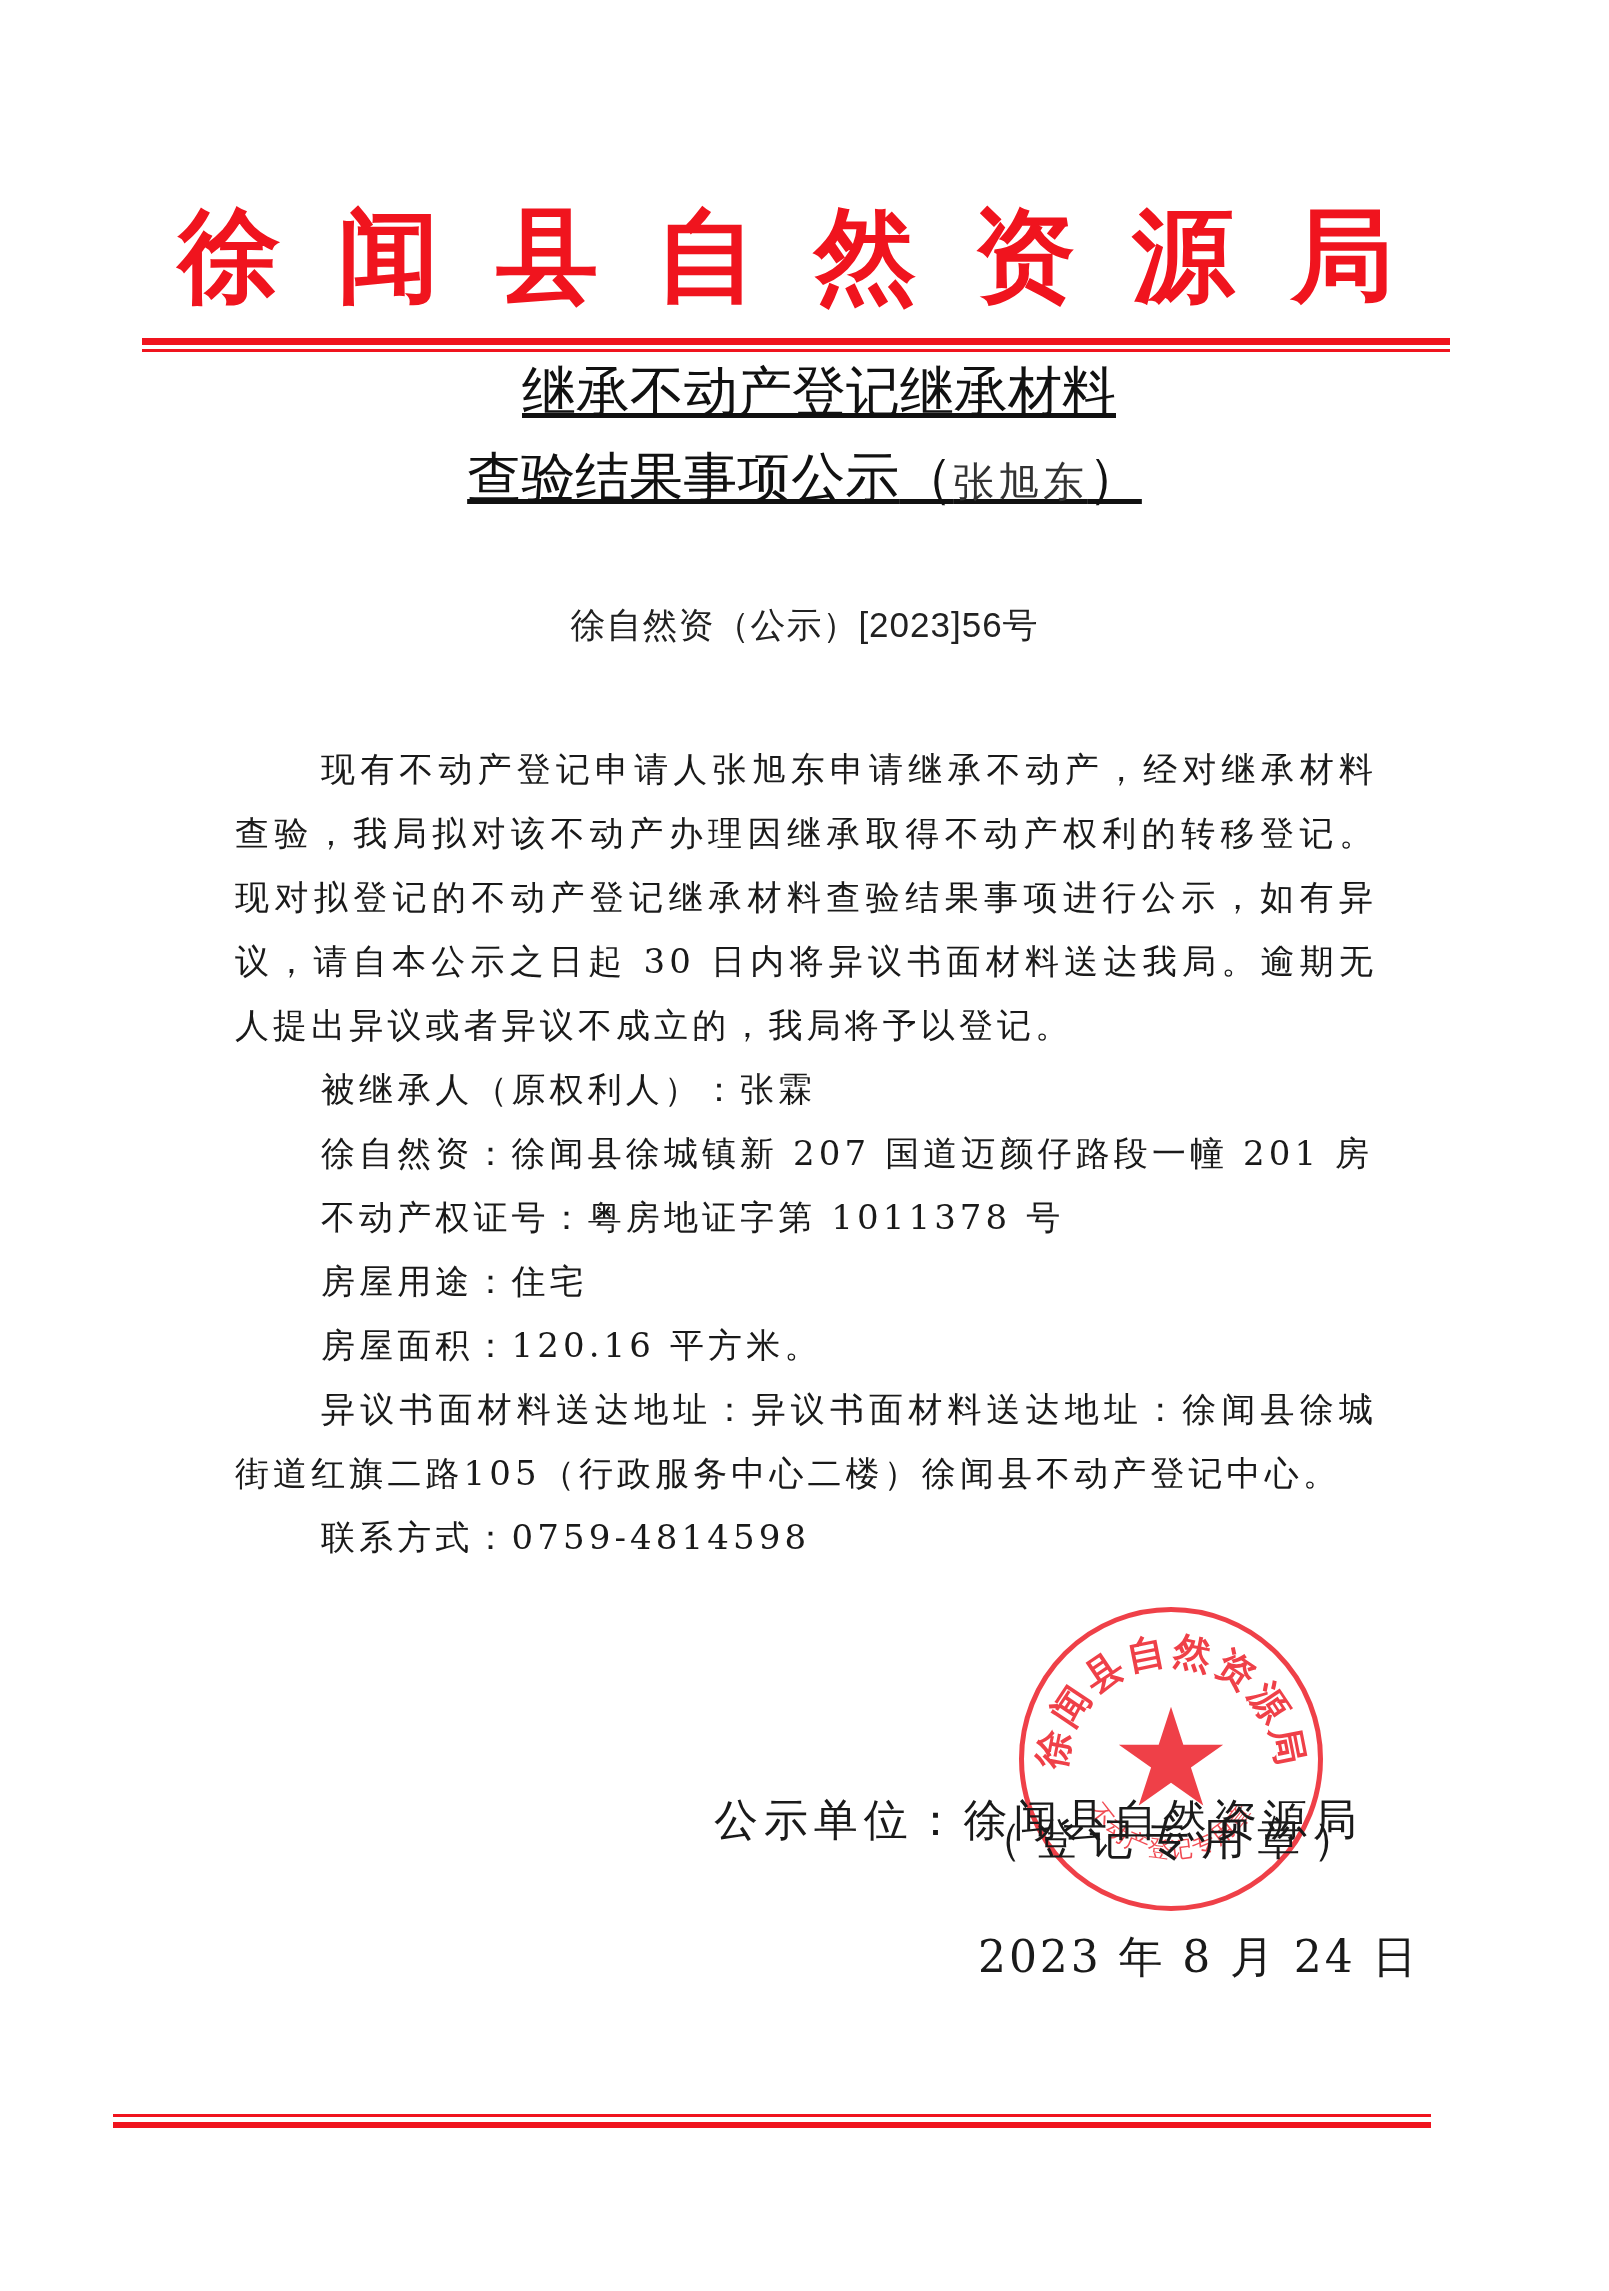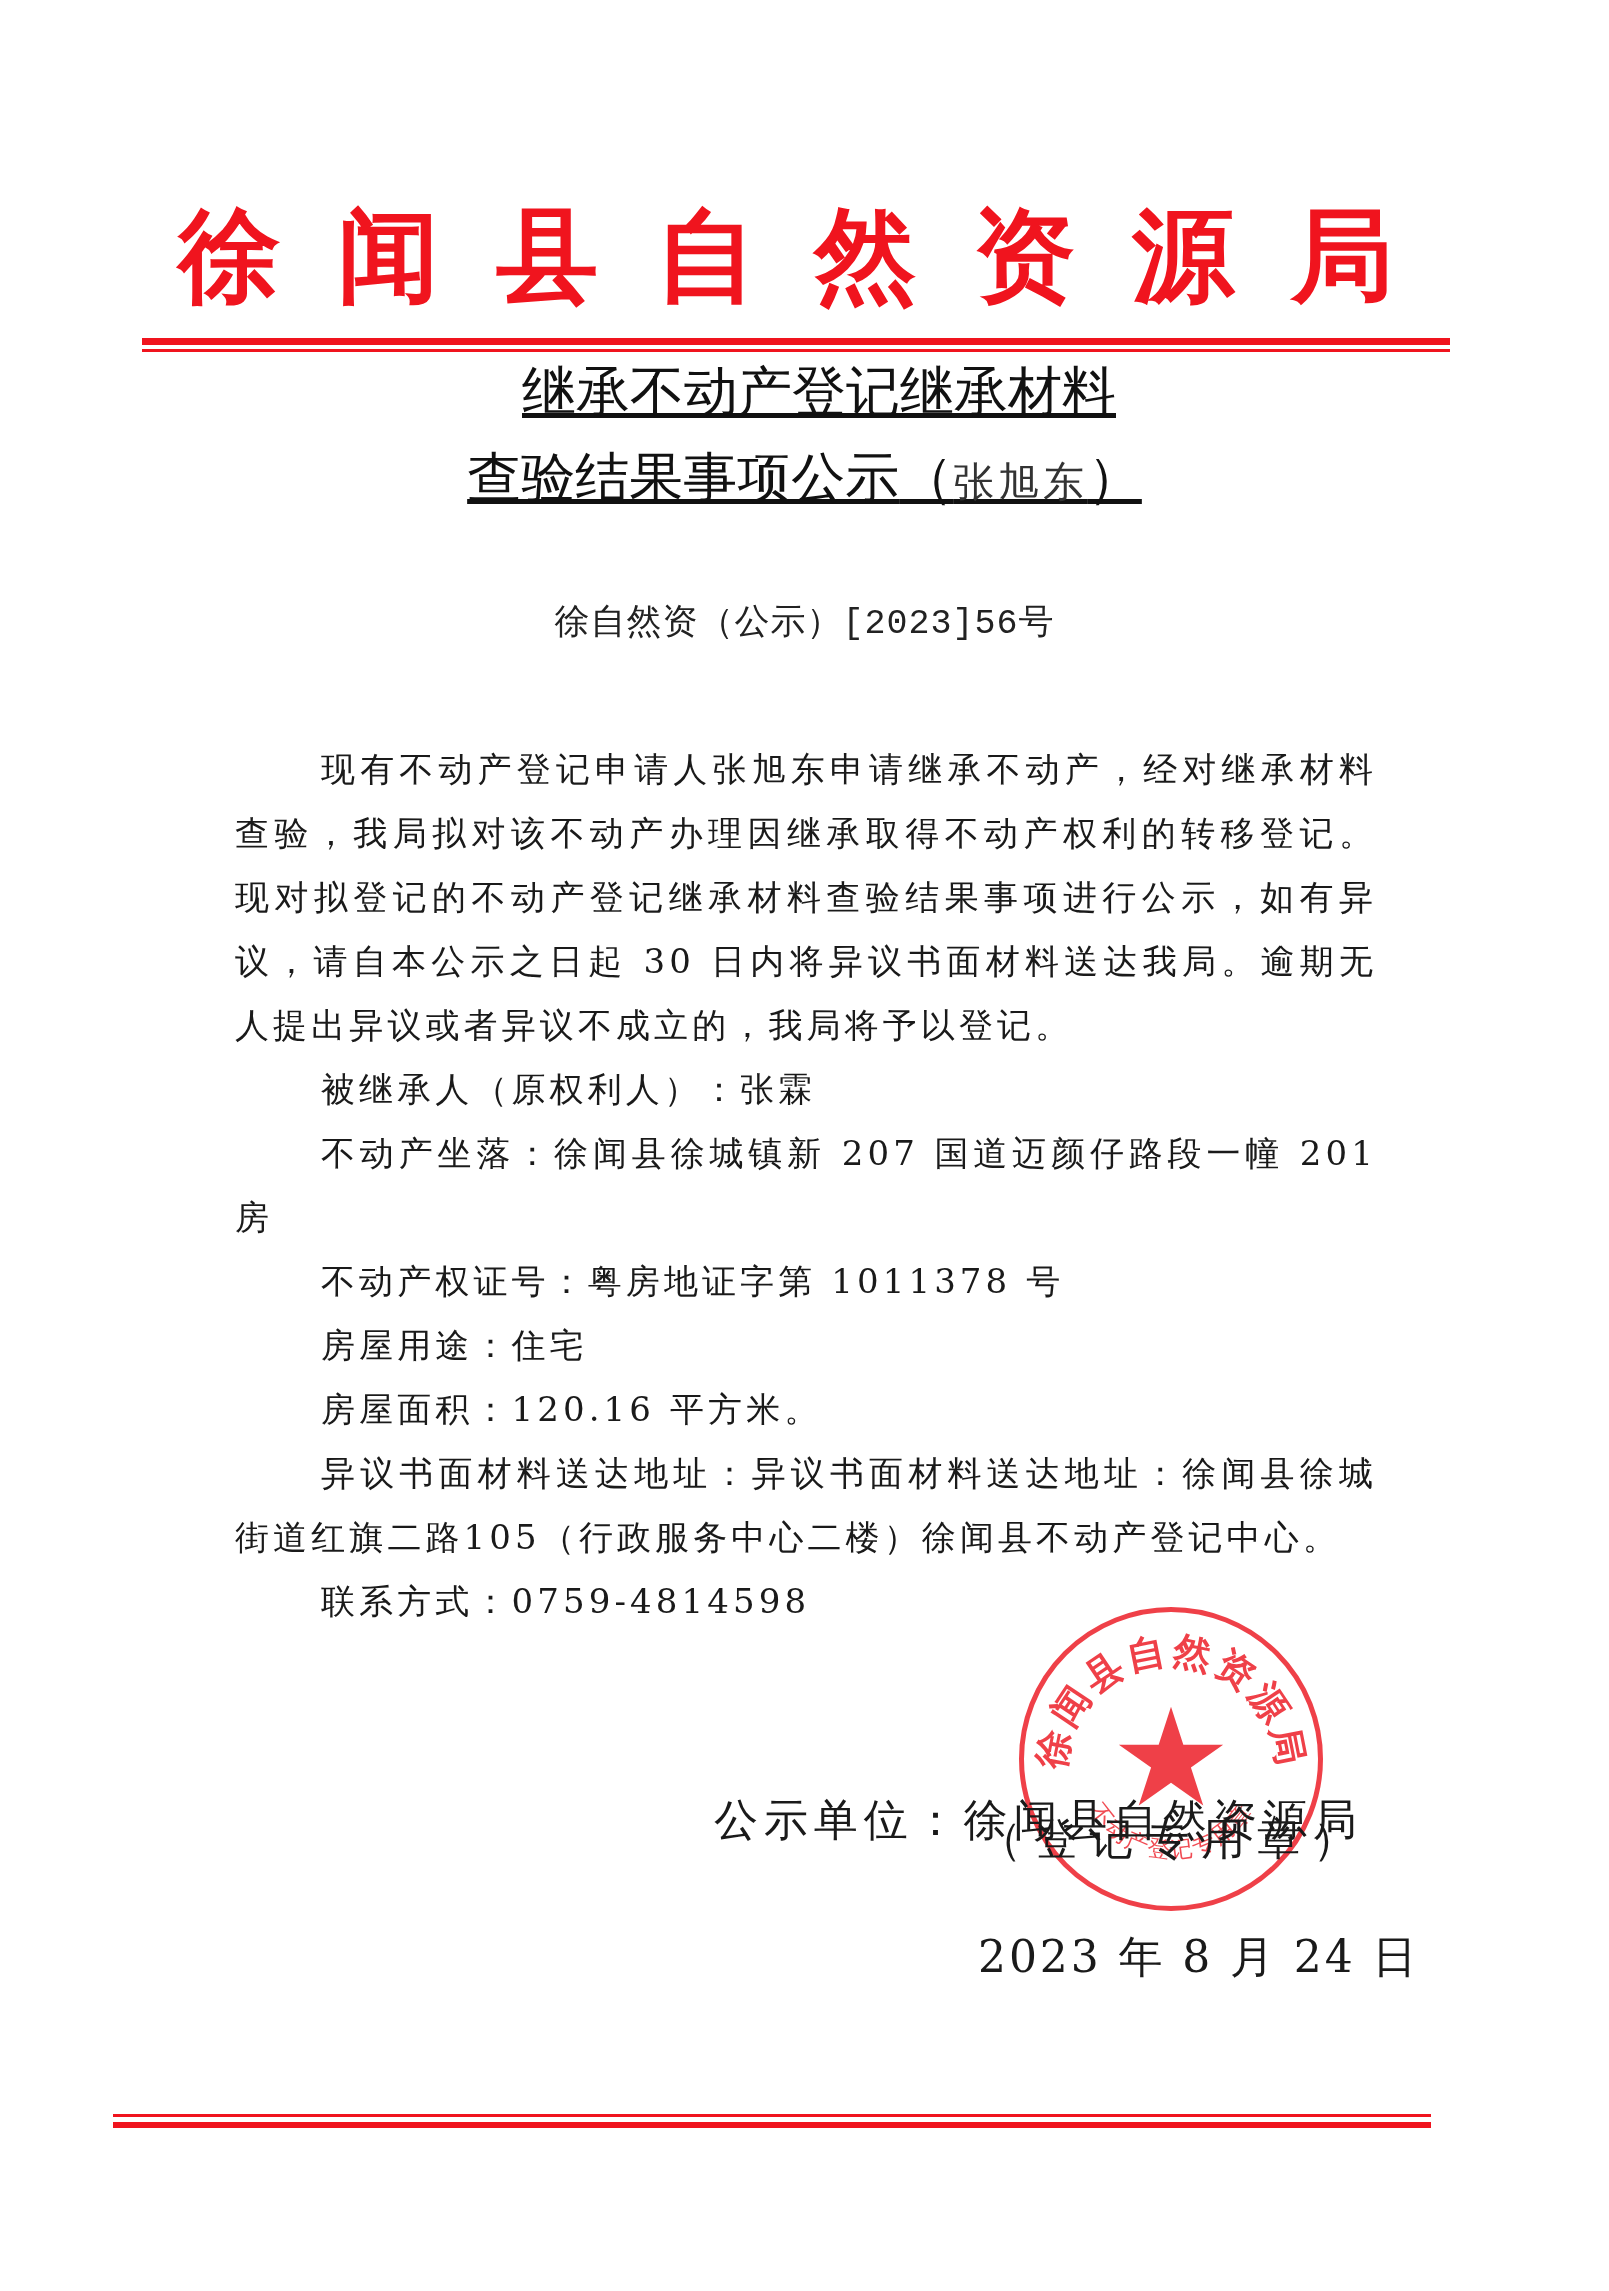"徐自然资（公示）[2023]56号" .doc-number { font-family: Liberation Mono, monospace -> Liberation Sans, sans-serif }
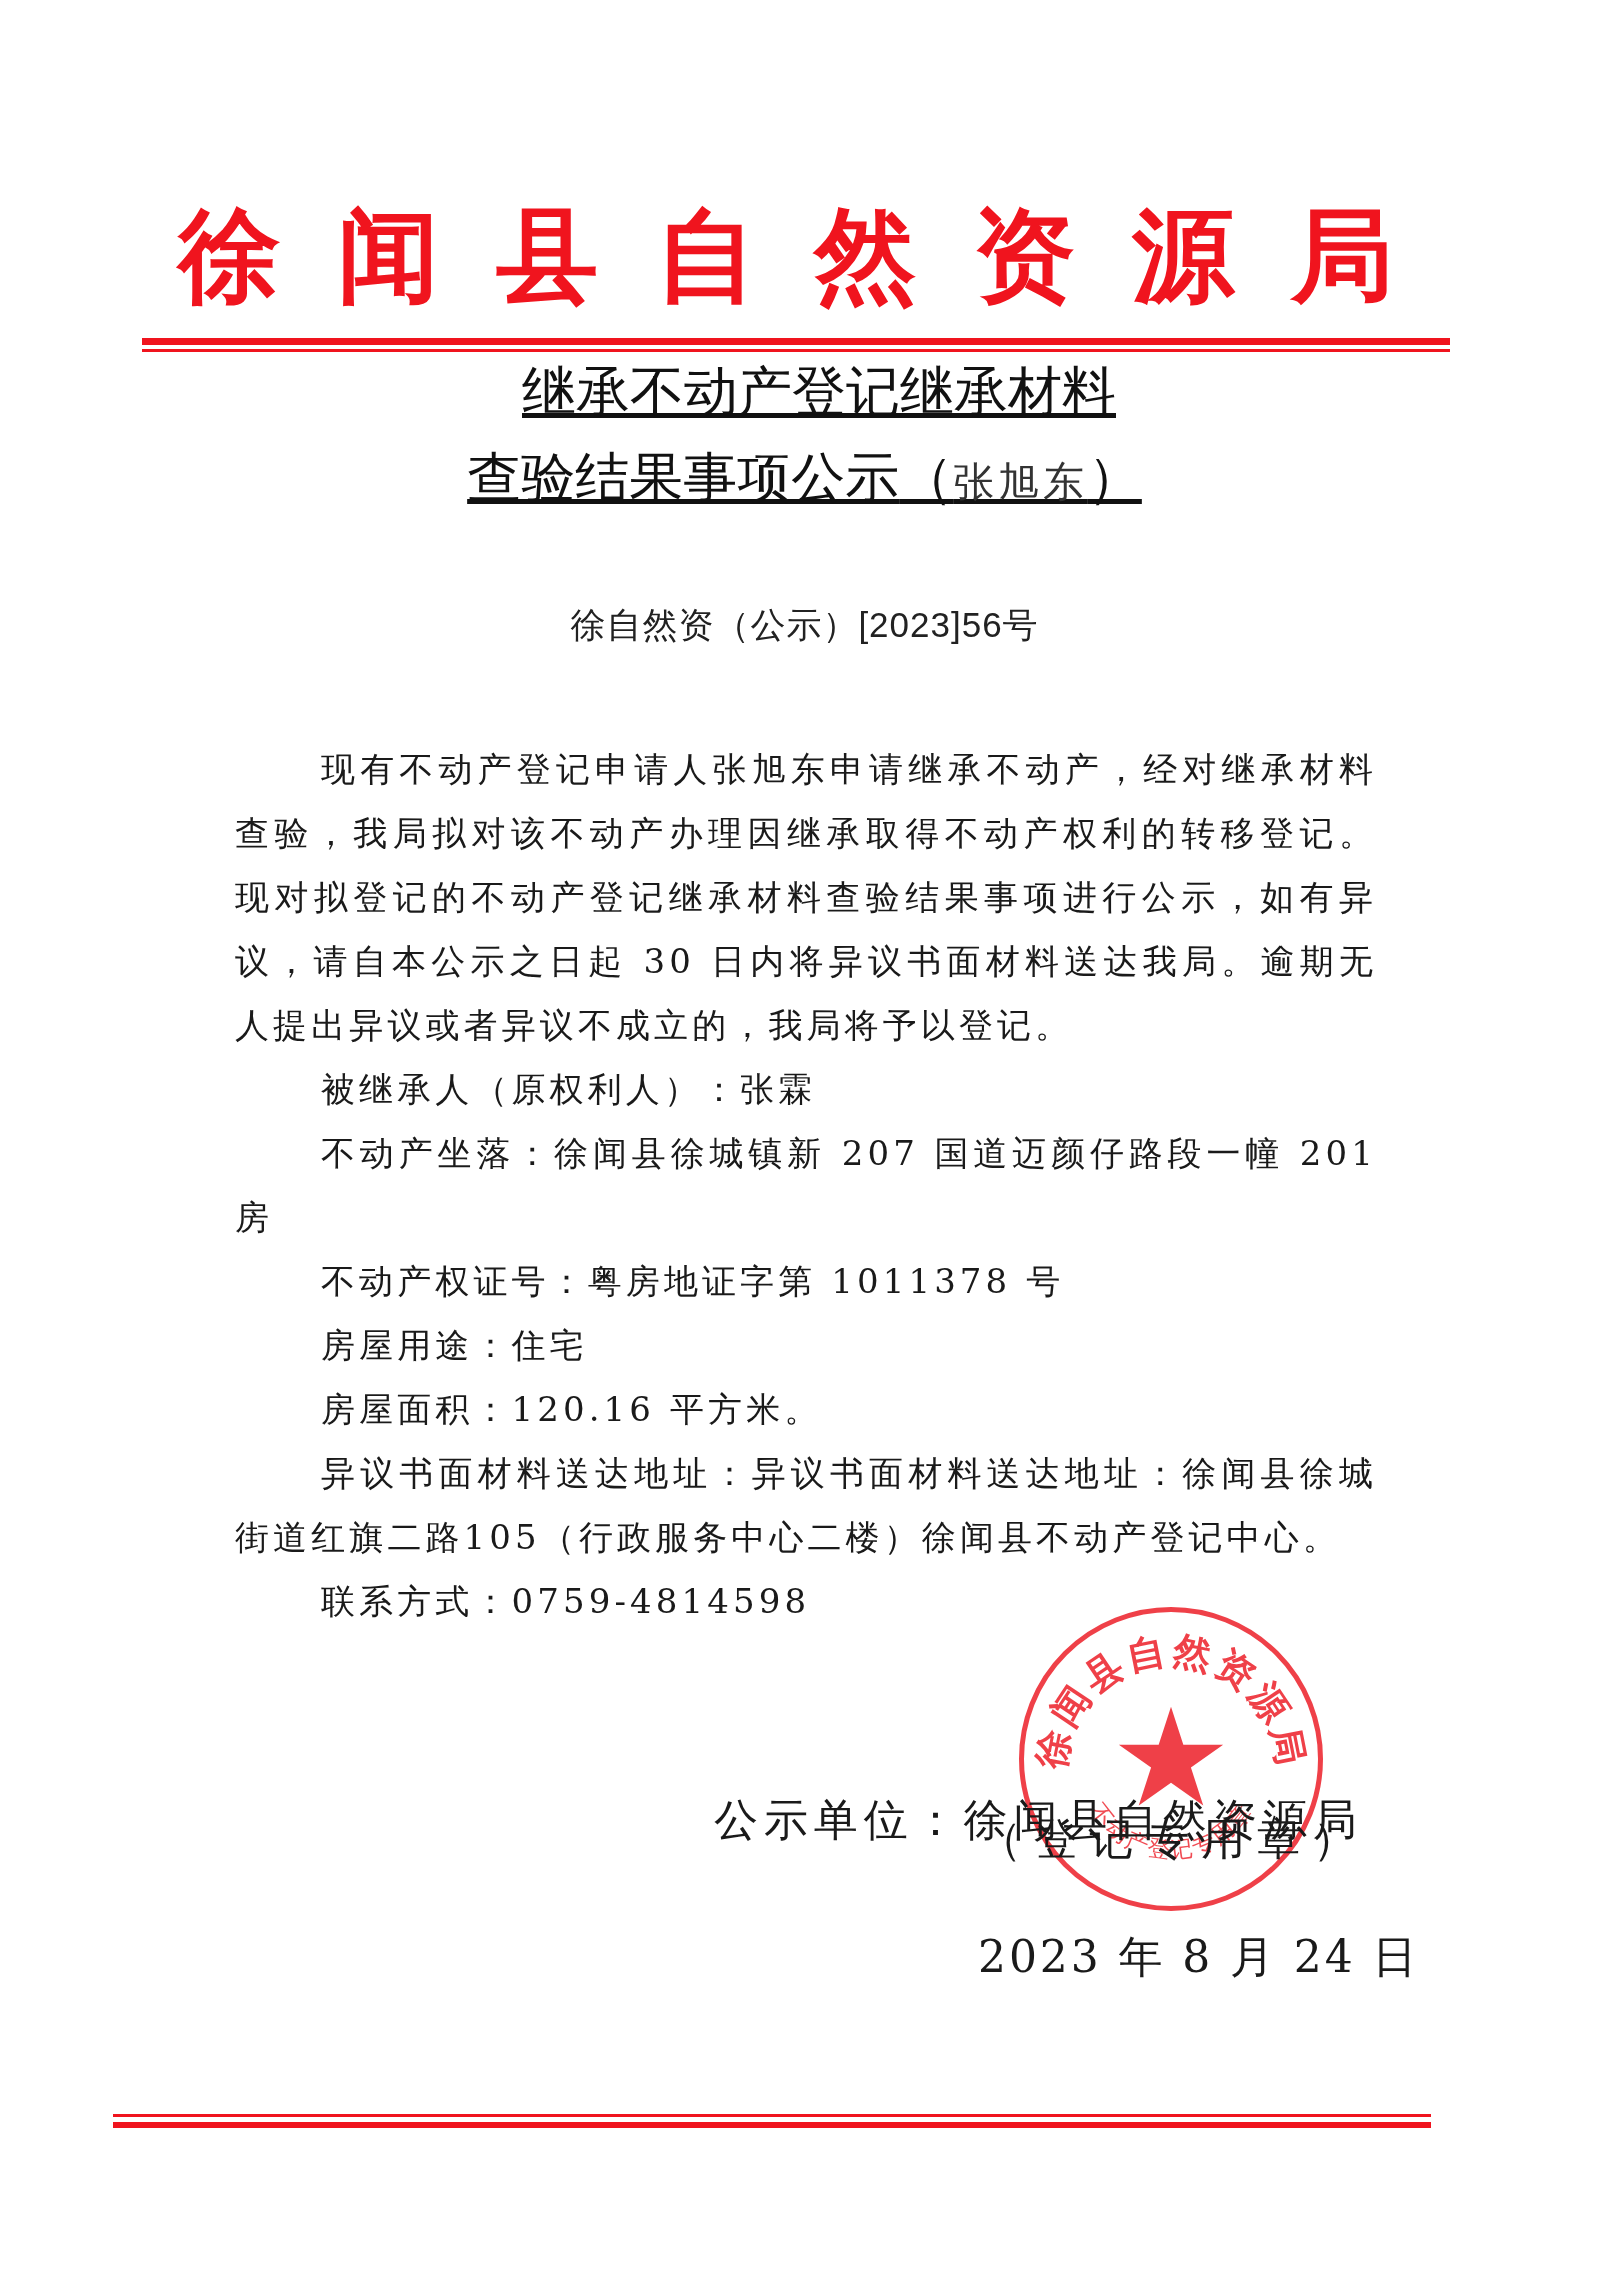"不动产坐落：" span { text: 不动产坐落 -> 徐自然资 }
